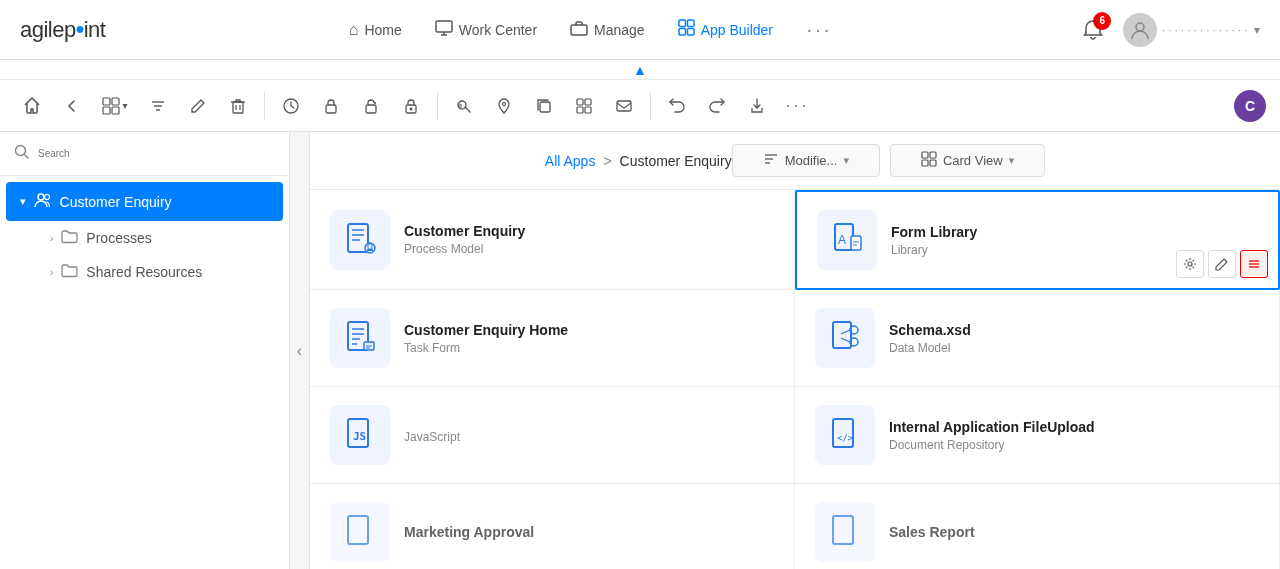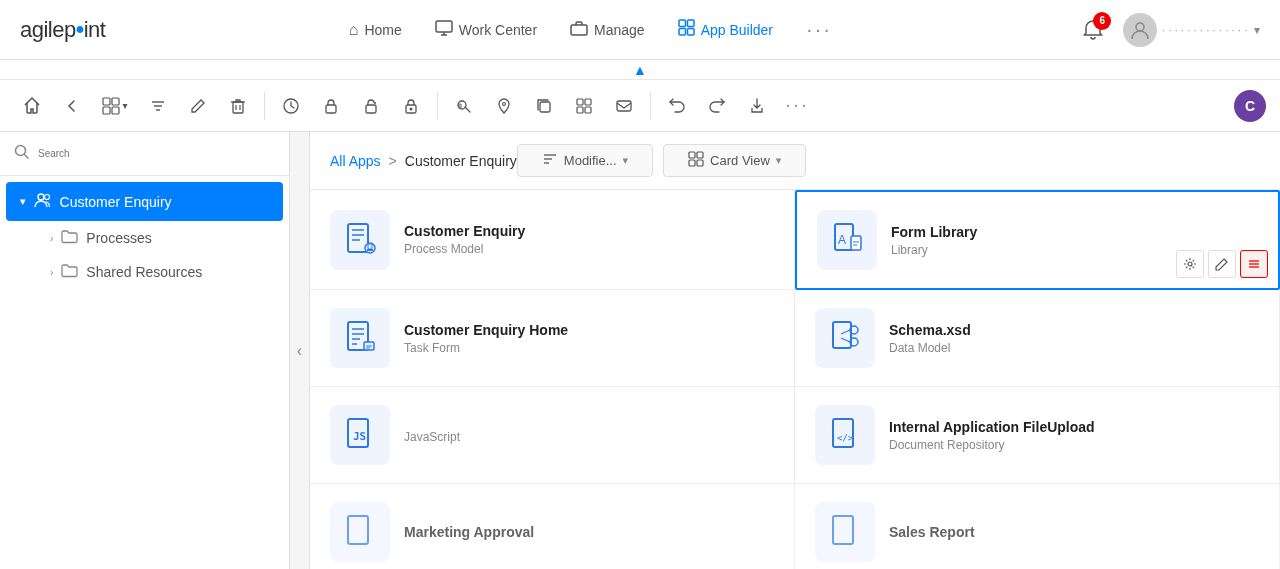"All Apps" .breadcrumb-bar { justify-content: flex-start -> center }
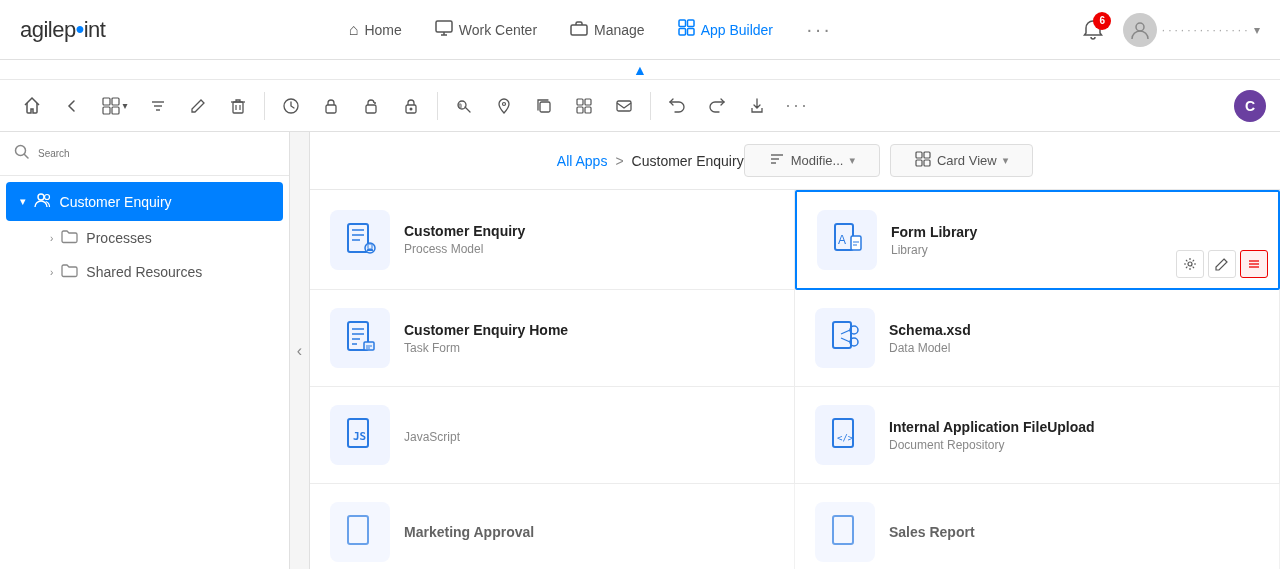"Modifie..." .view-btn { padding: 6px 24px -> 6px 30px }
